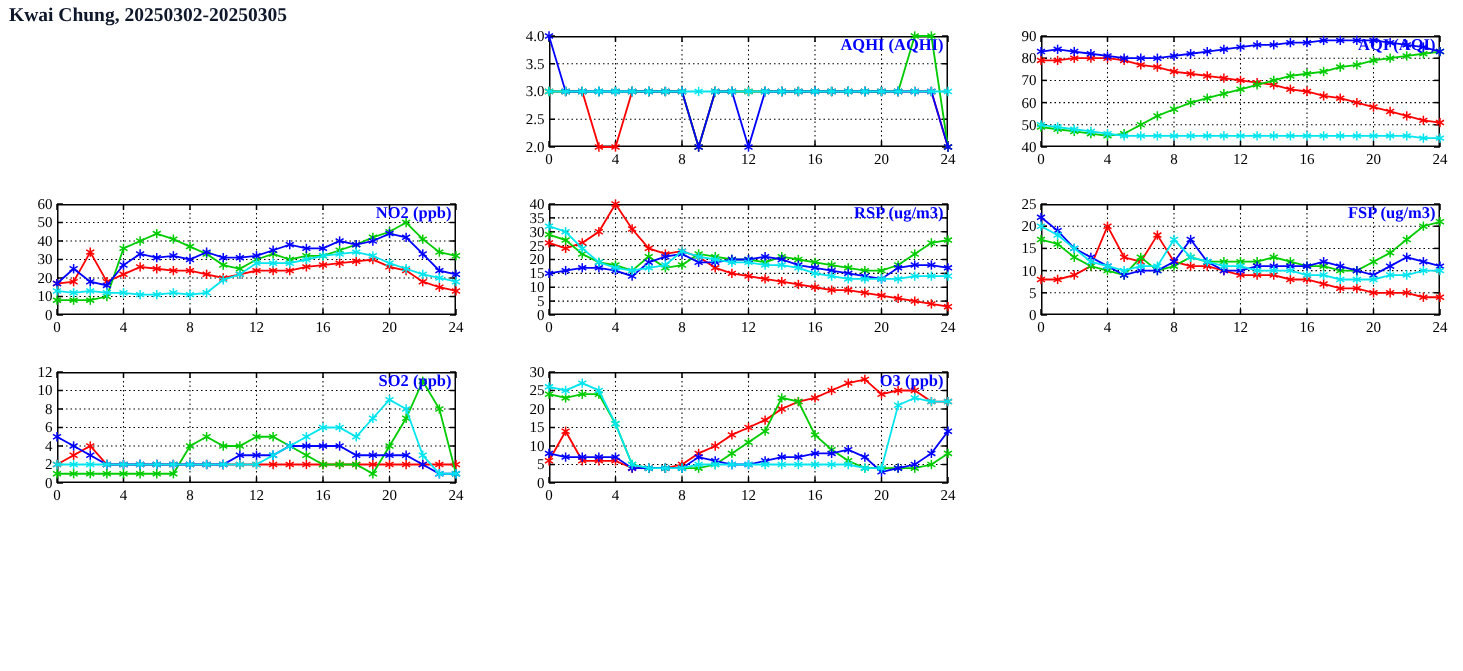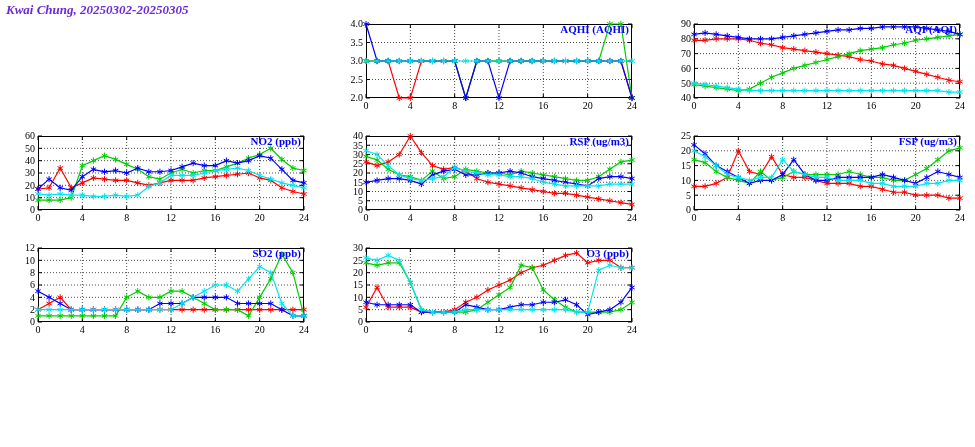"Kwai Chung, 20250302-20250305" .title { color: #6d28d9 -> #0f172a; font-style: italic -> none }
